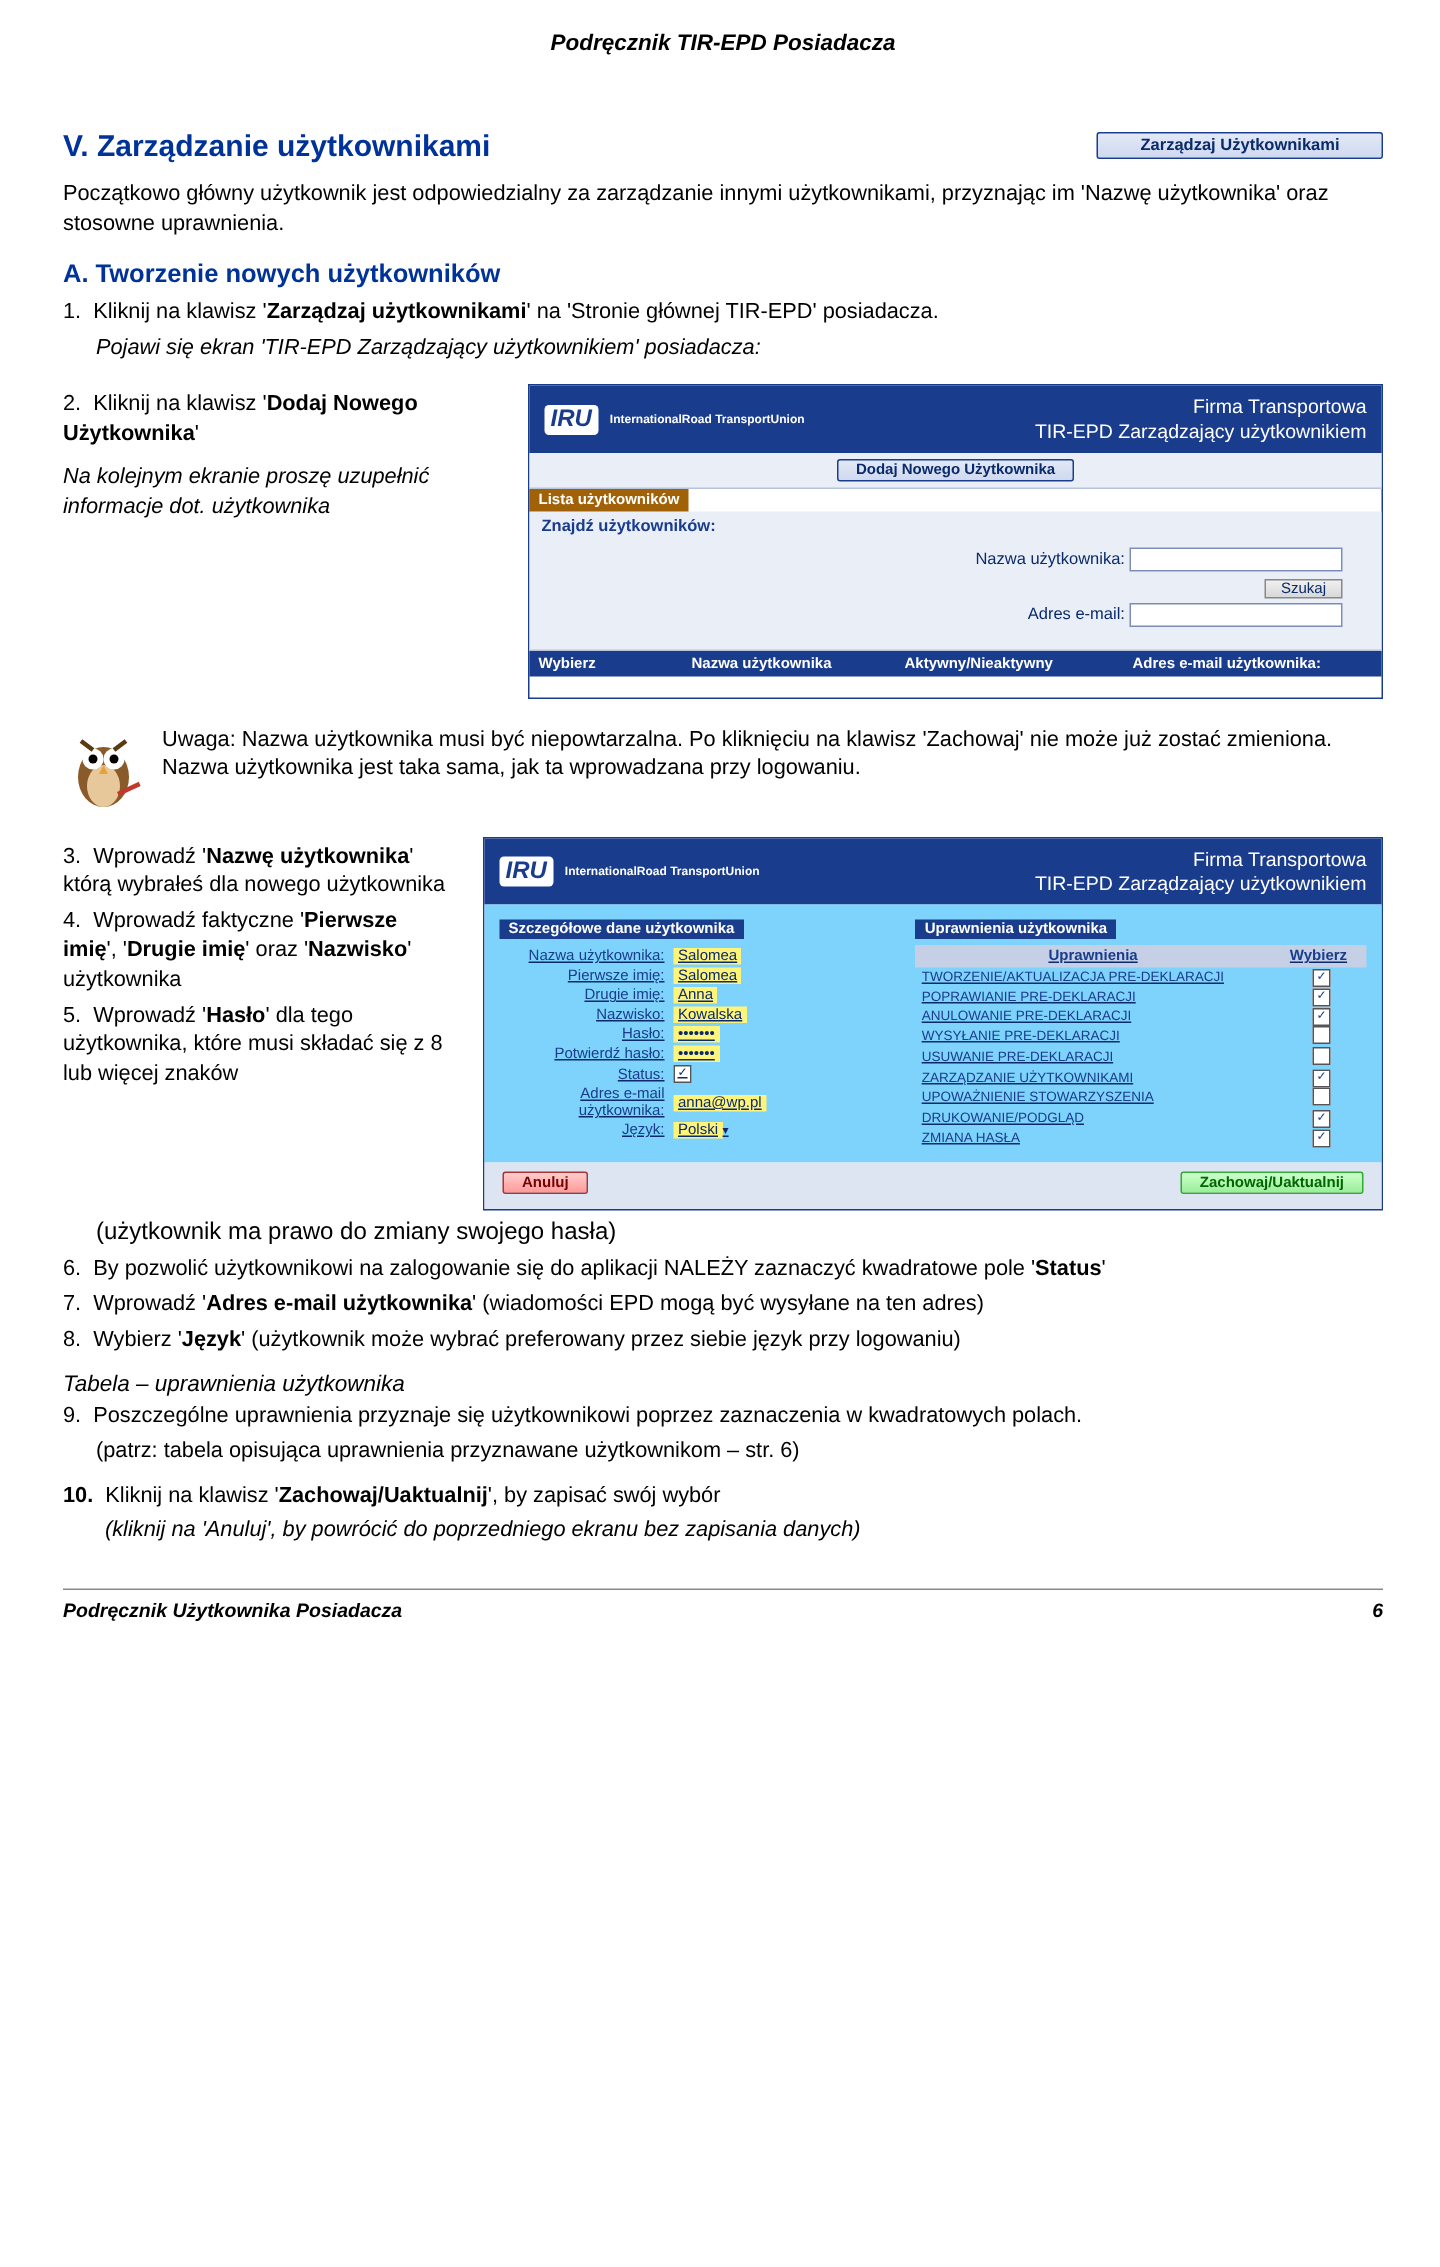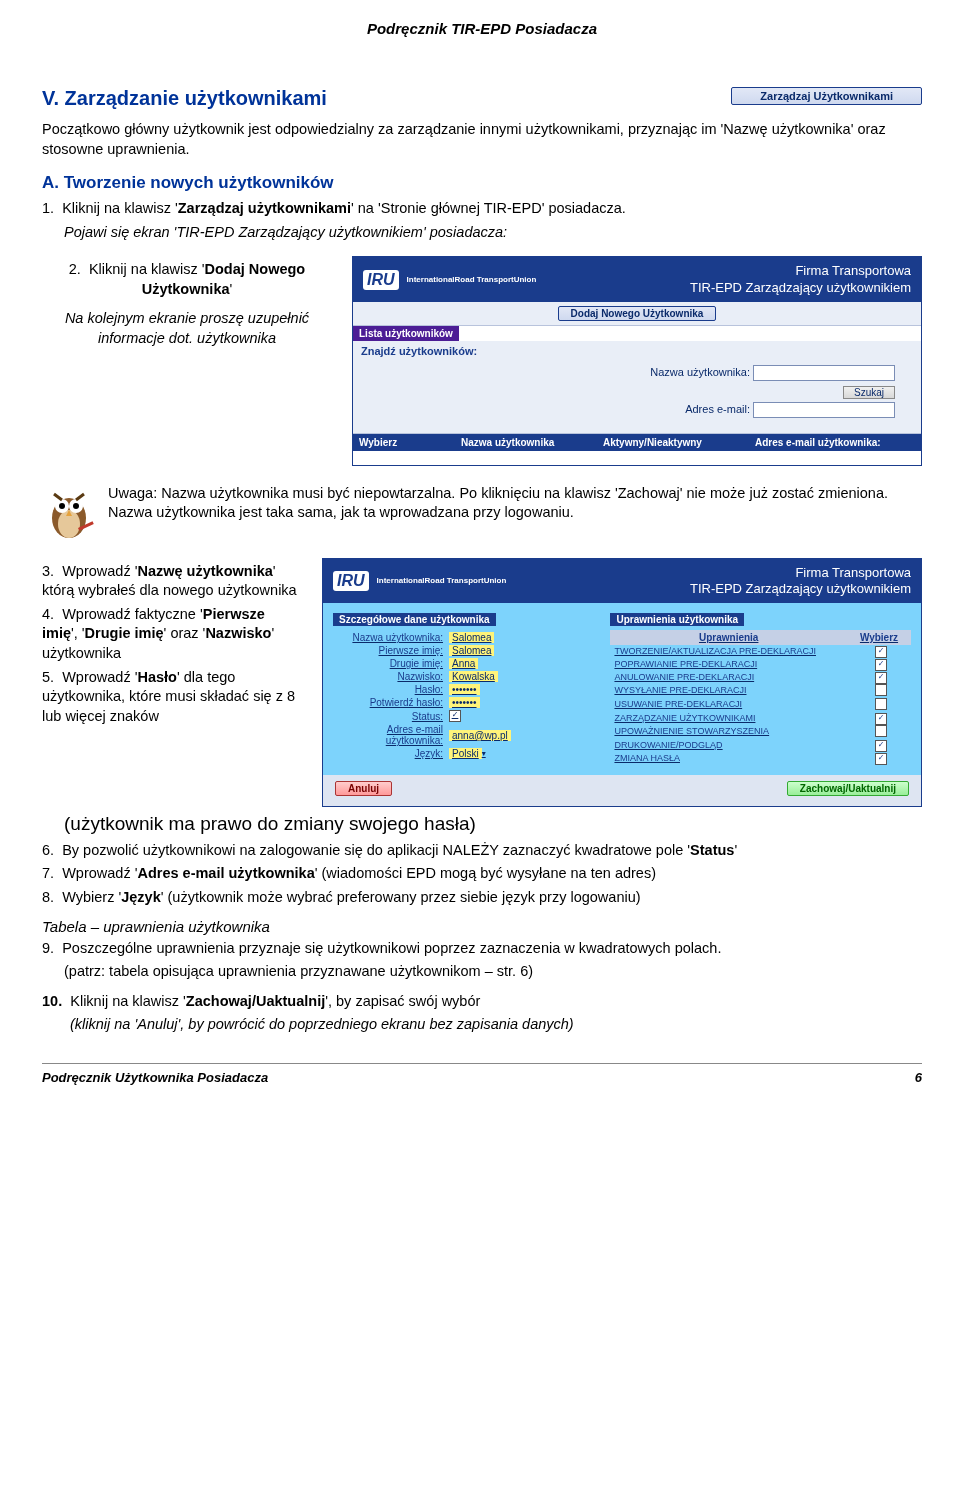"2. Kliknij na klawisz 'Dodaj" div { text-align: center -> none }
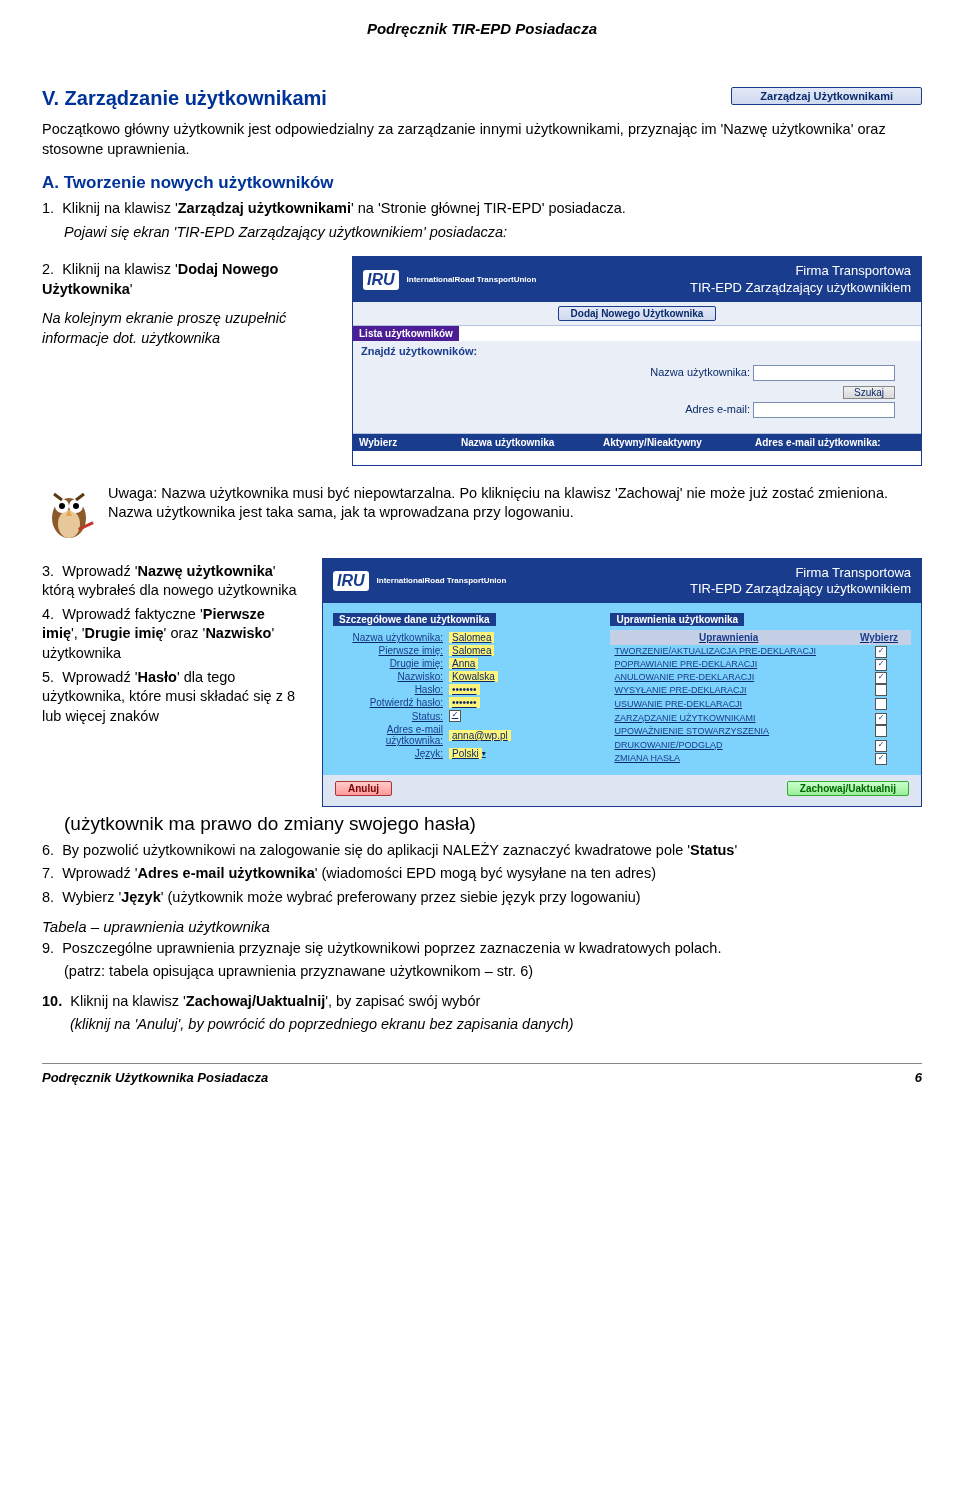"Lista użytkowników" .iru-section-label { background: #4c1d95 -> #a16207 }
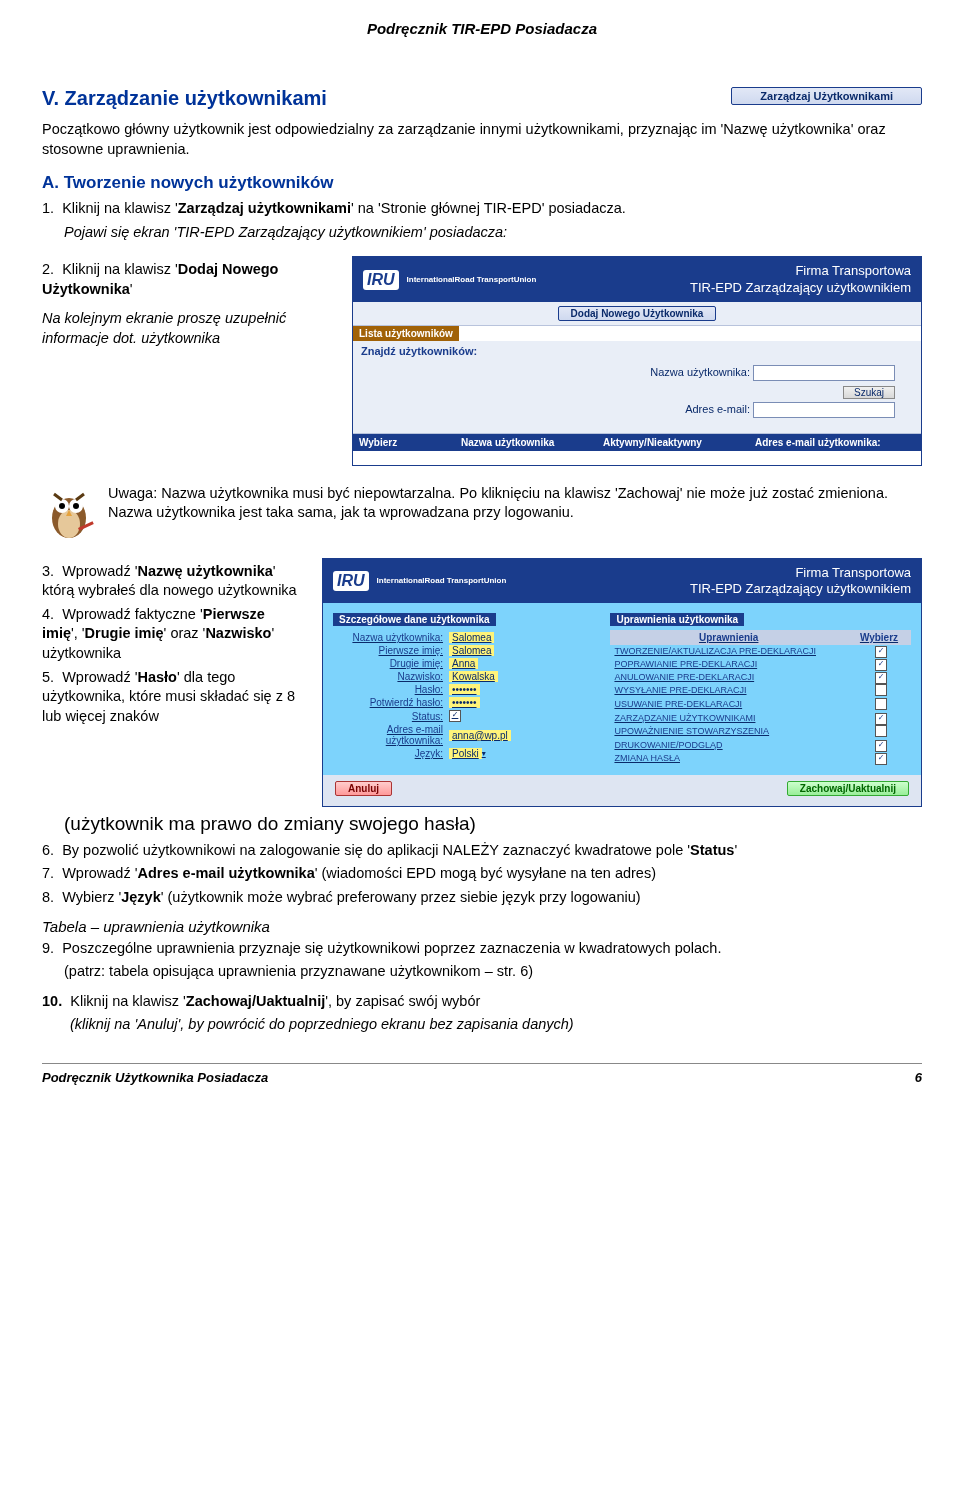"(użytkownik ma prawo do zmiany" .paren { font-size: 19px -> 16px }
